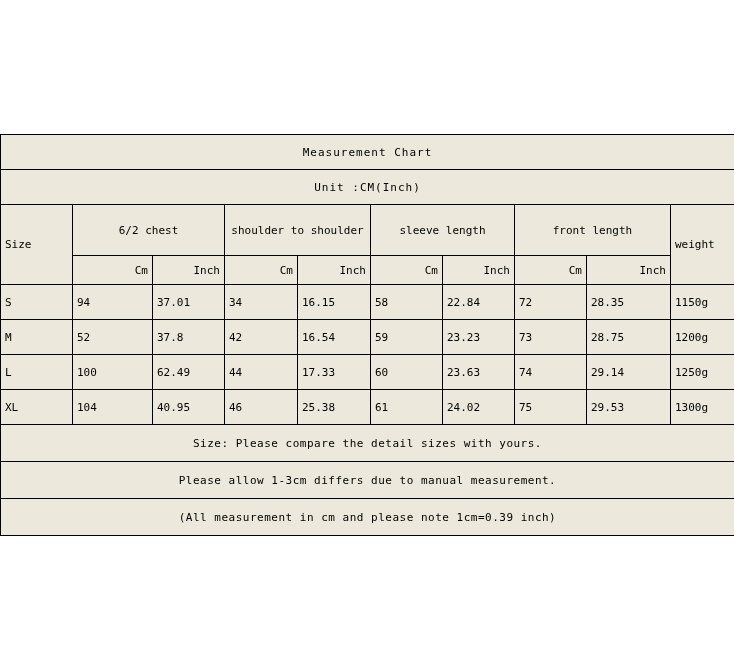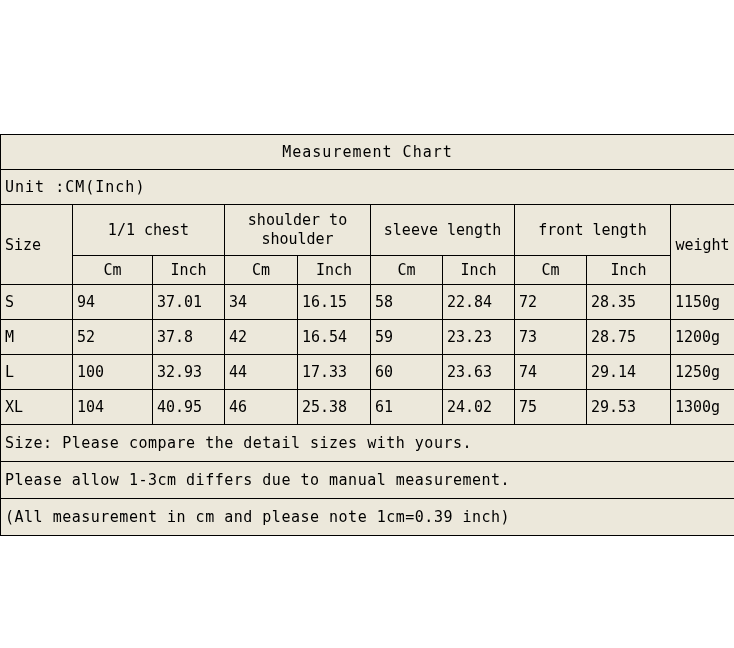"Measurement Chart" table.chart td { font-size: 15px -> 11px }
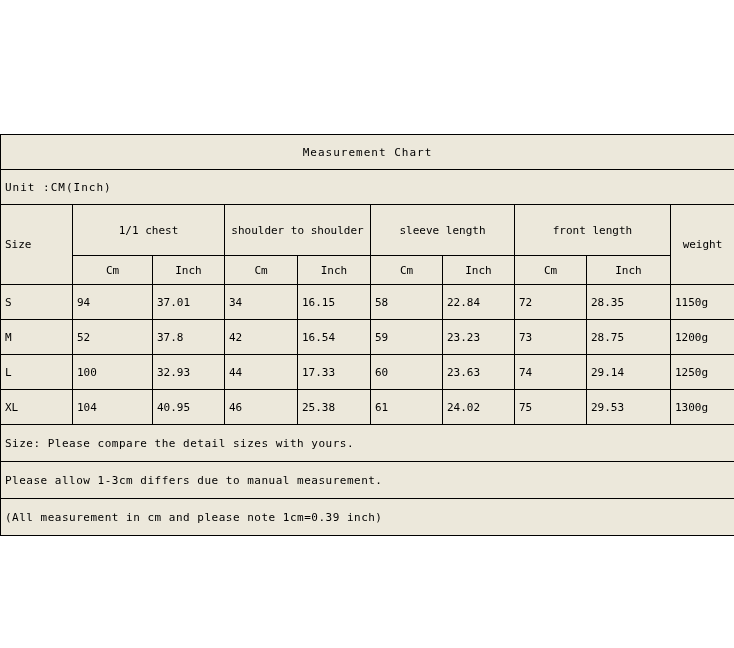"Unit :CM(Inch)" td.subtitle { text-align: left -> center }
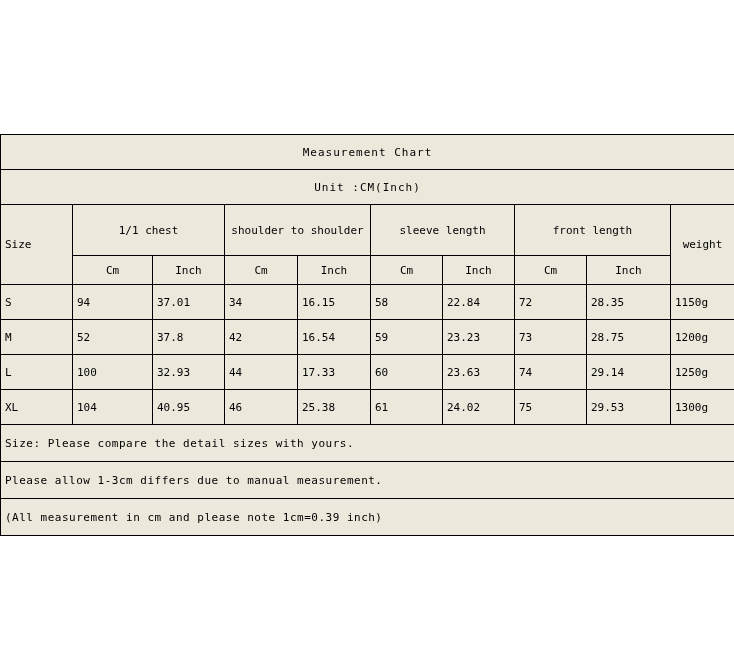"1/1 chest" td.grouphead { text: 1/1 -> 6/2 }
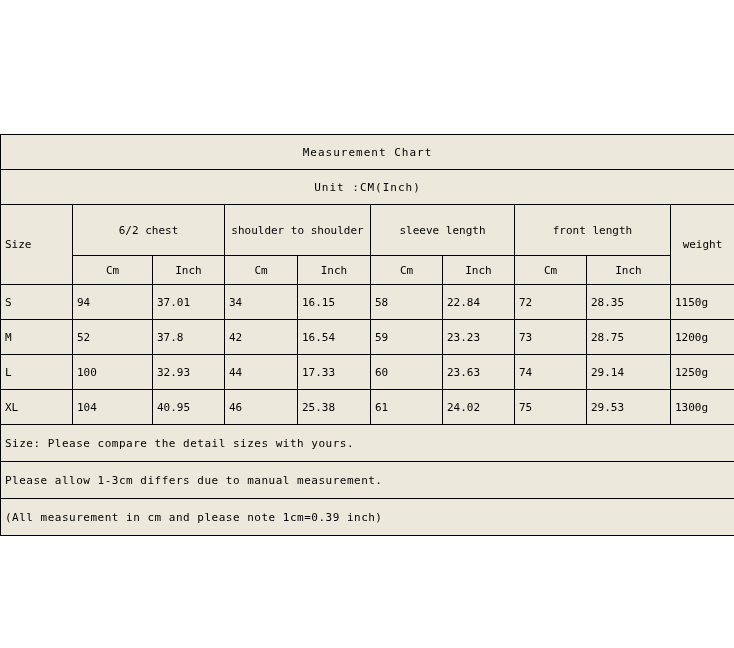"weight" td.weighthead { text-align: center -> left }
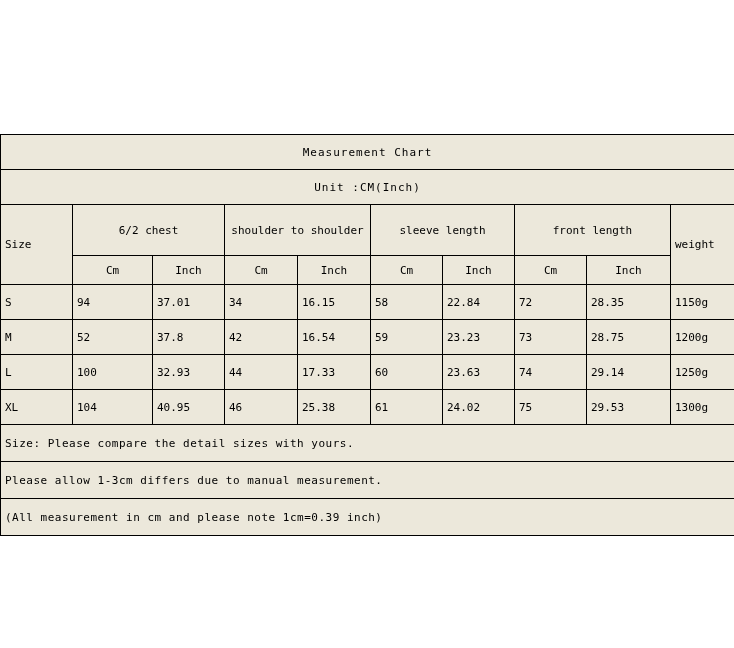"Cm" td.unitcell { text-align: center -> right }
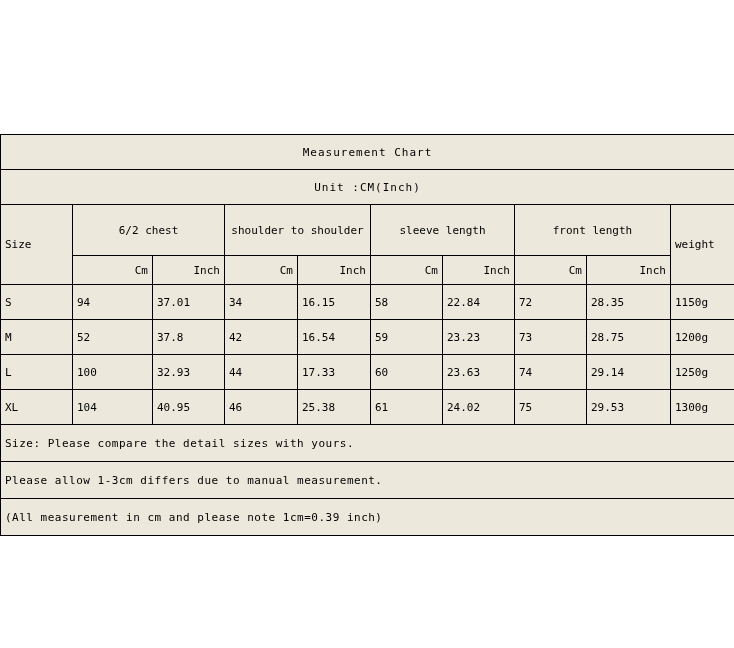"32.93" td.datacell { text: 32.93 -> 62.49 }
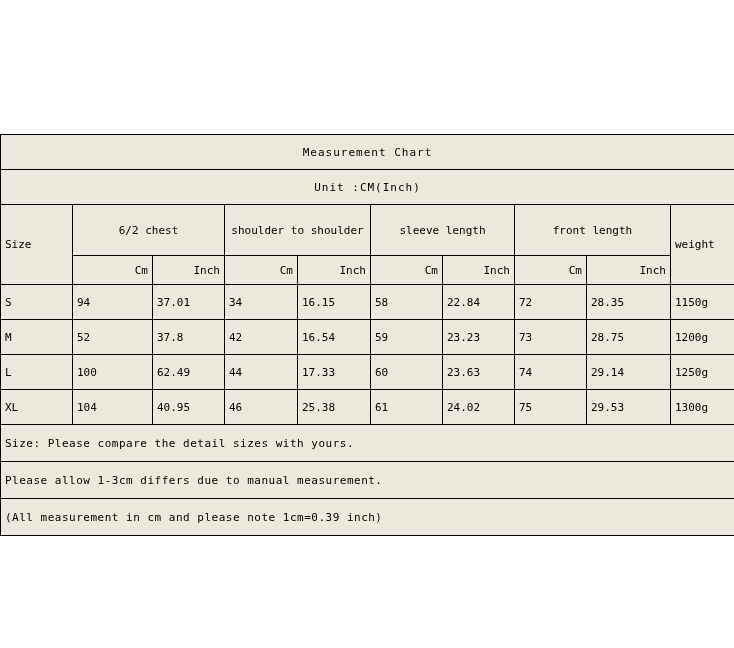"Size: Please compare the detail" td.note { text-align: left -> center }
